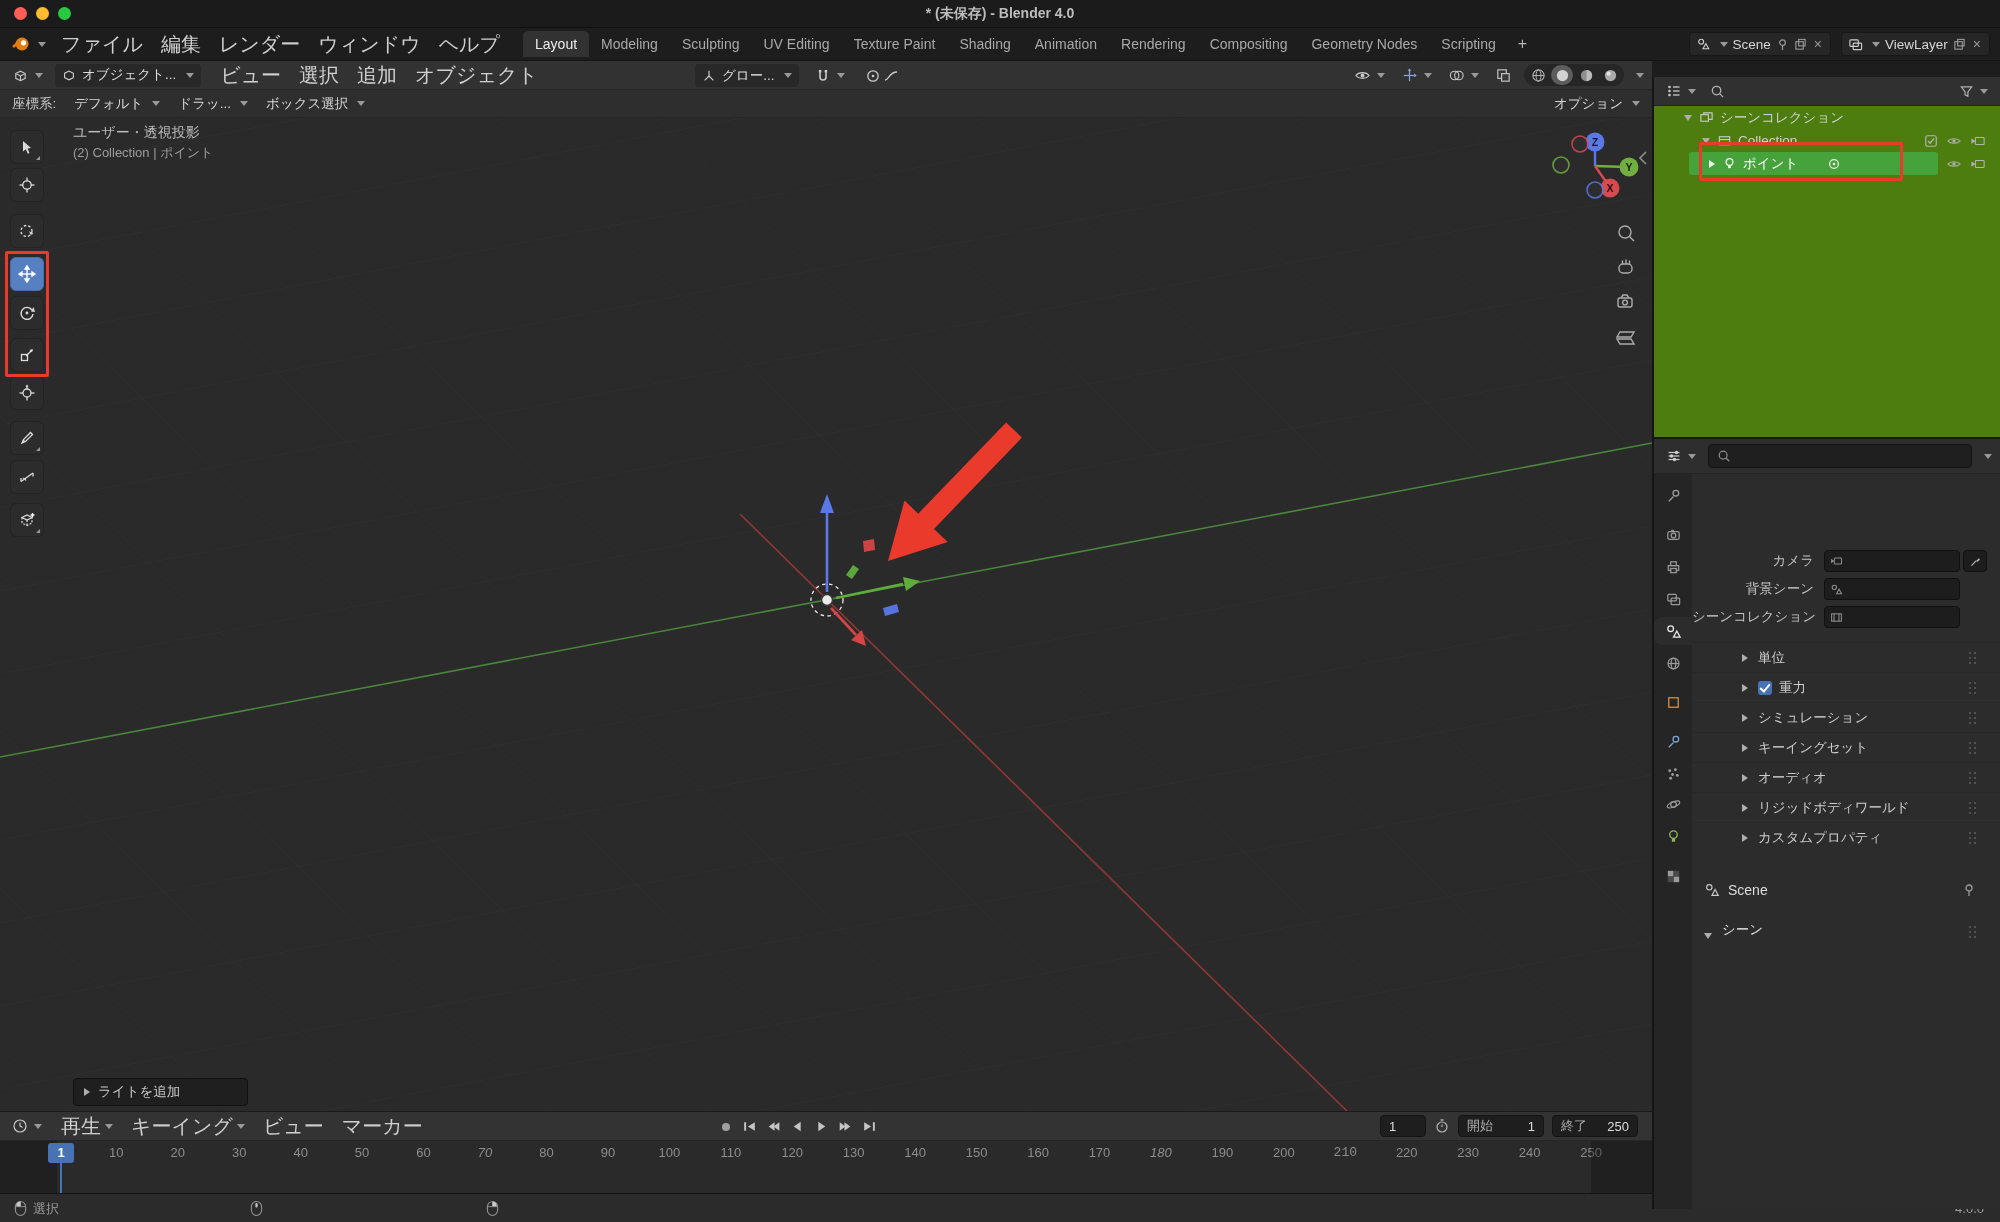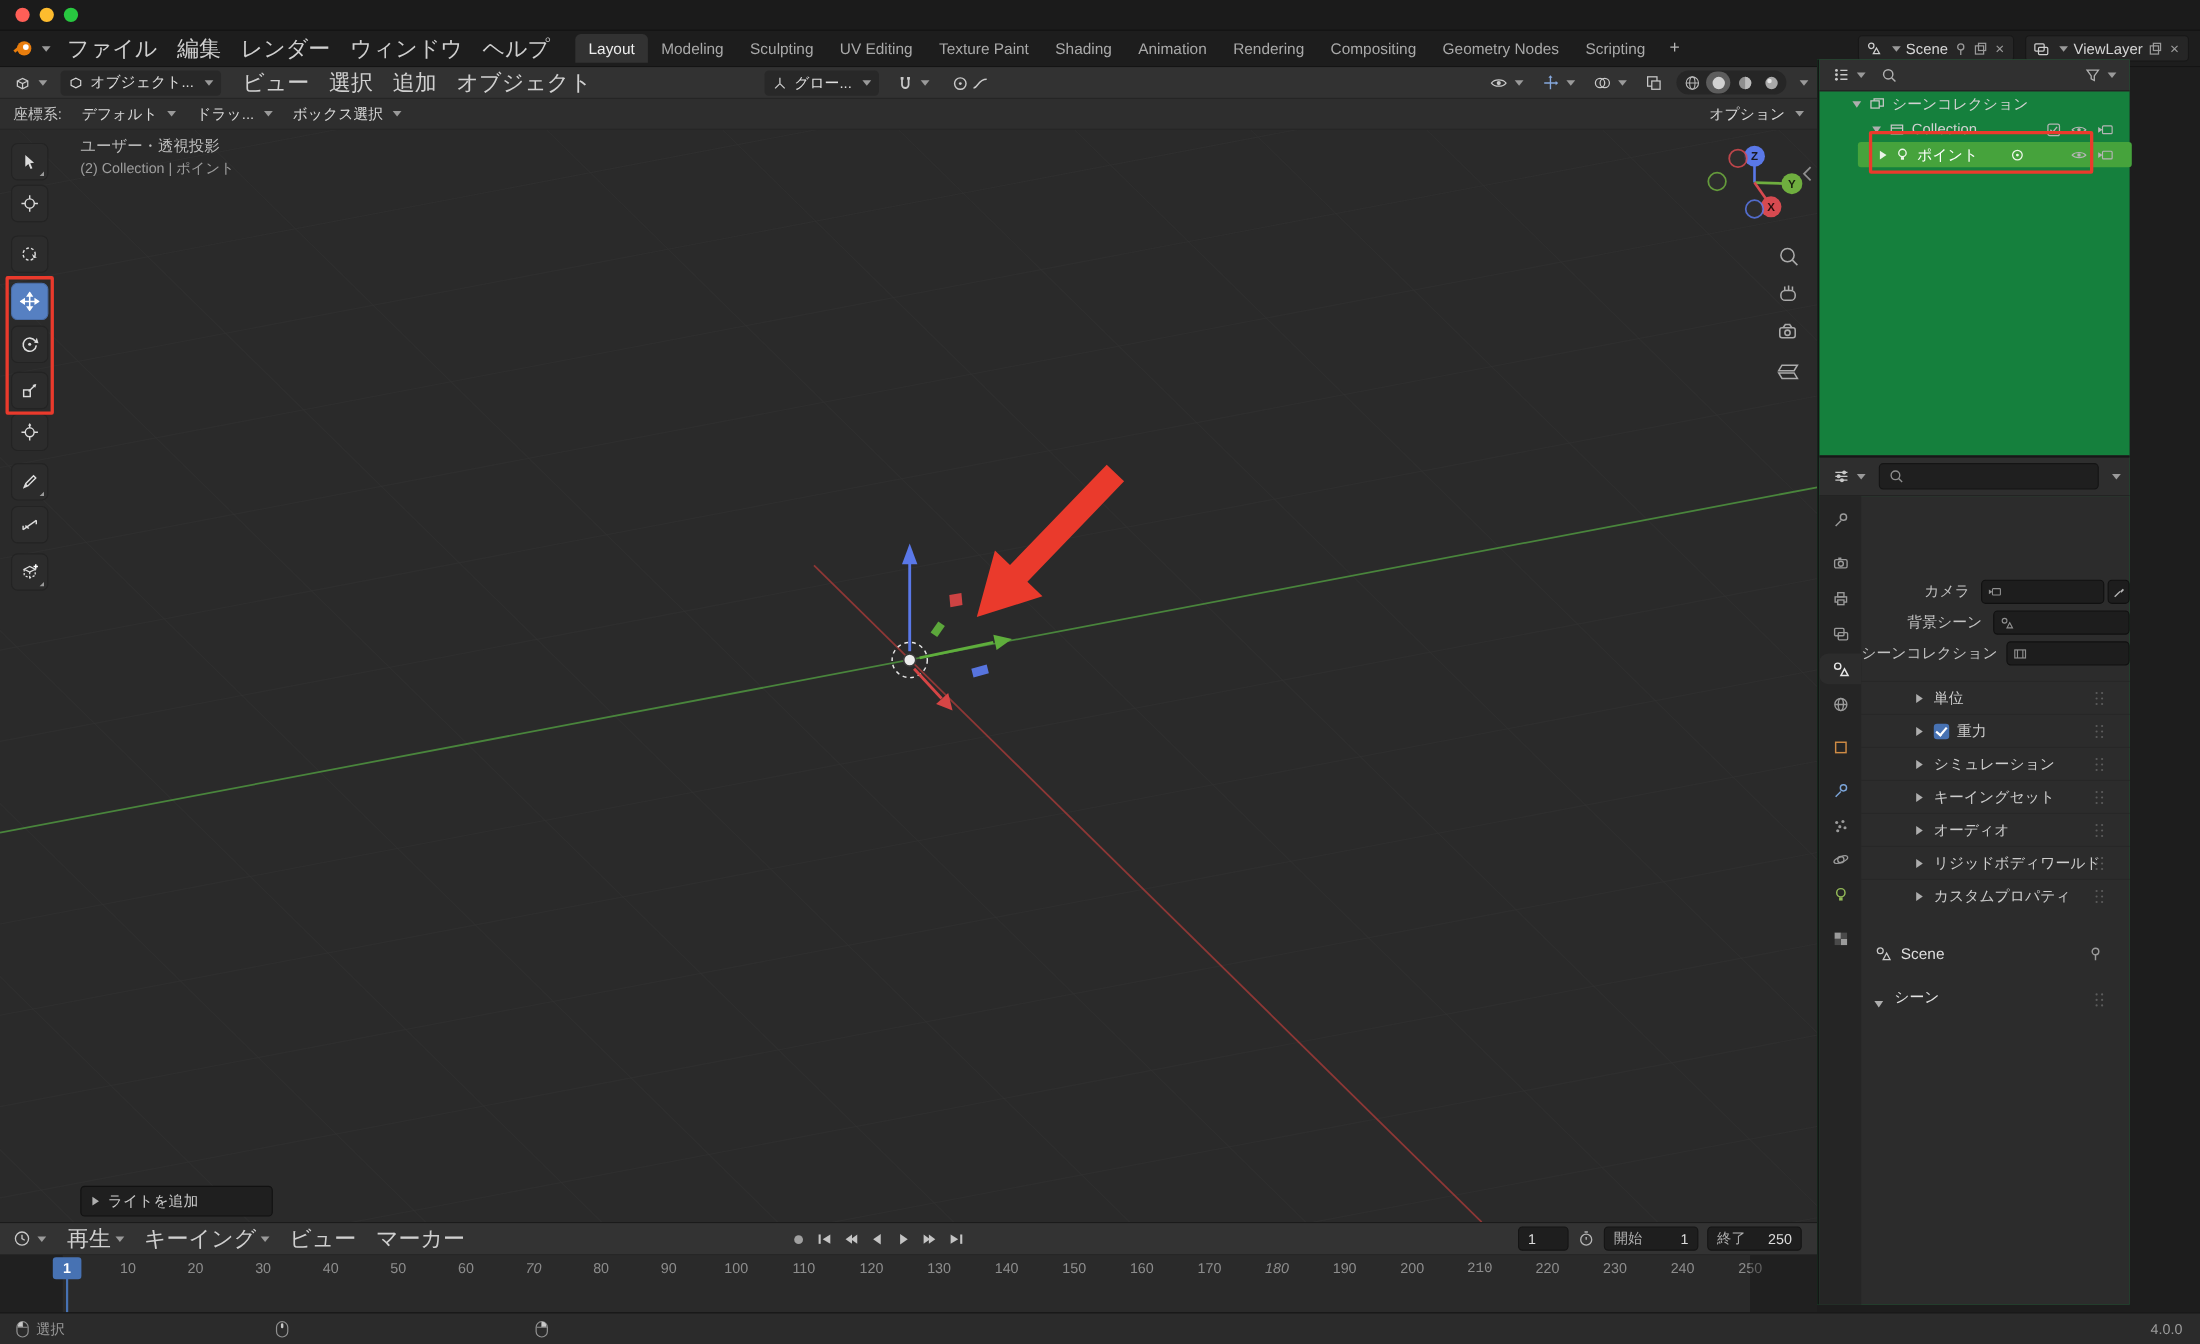"* (未保存) - Blender 4.0" div.title { html: none -> <div>* (未保存) - Blender 4.0</div> }
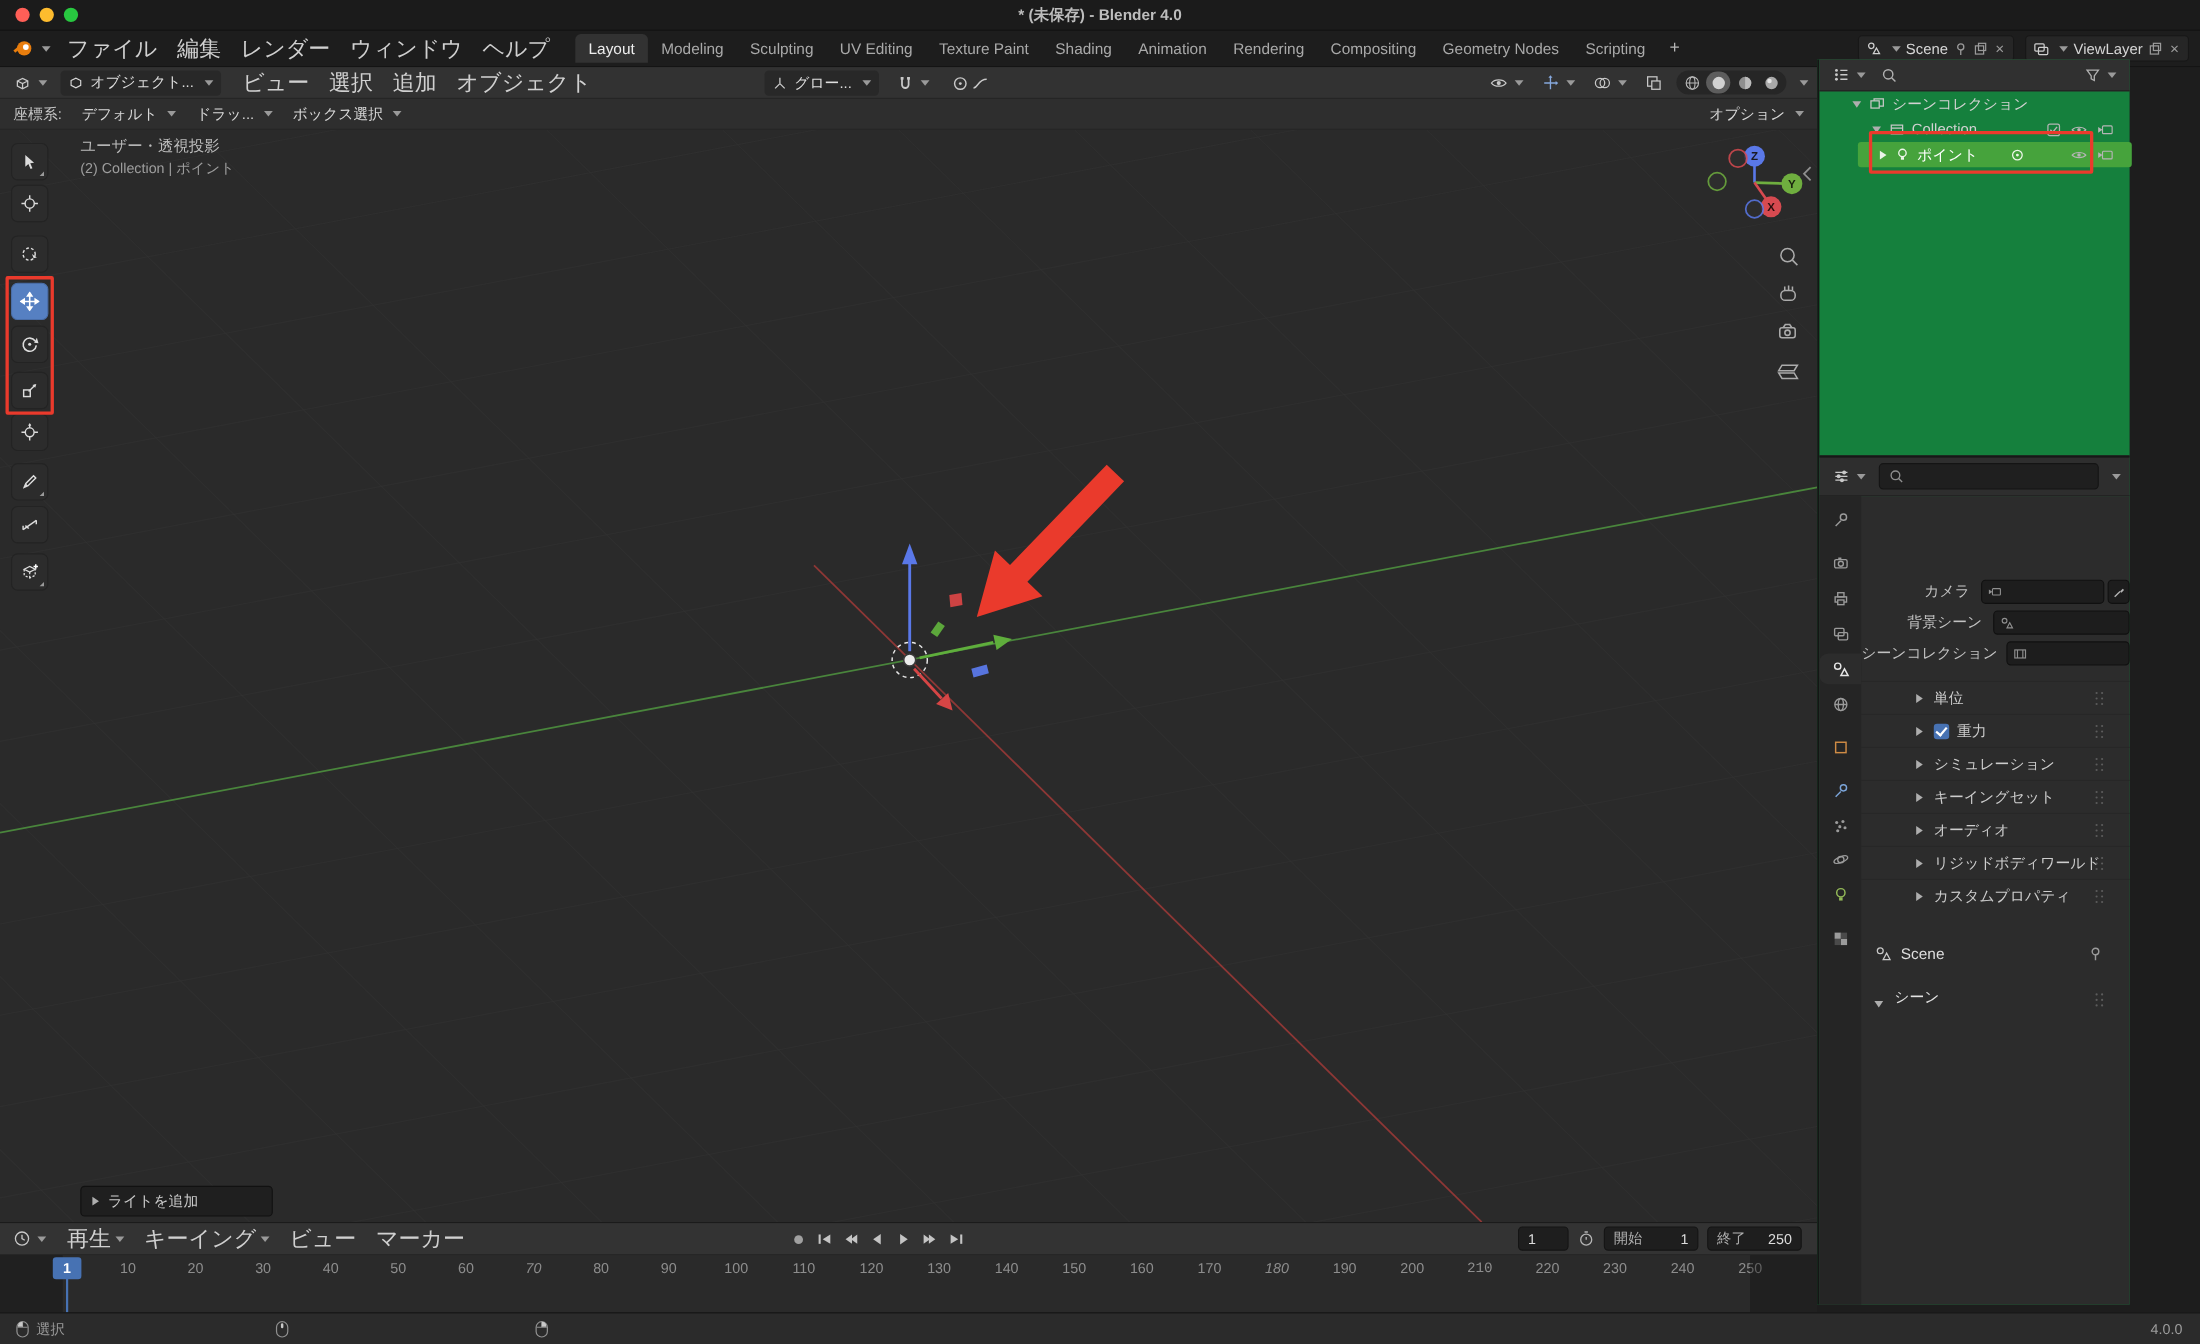"シーンコレクション" #right-col { background: #15803d -> #4d7c0f; top: 54px -> 77px; width: 284px -> 348px }
